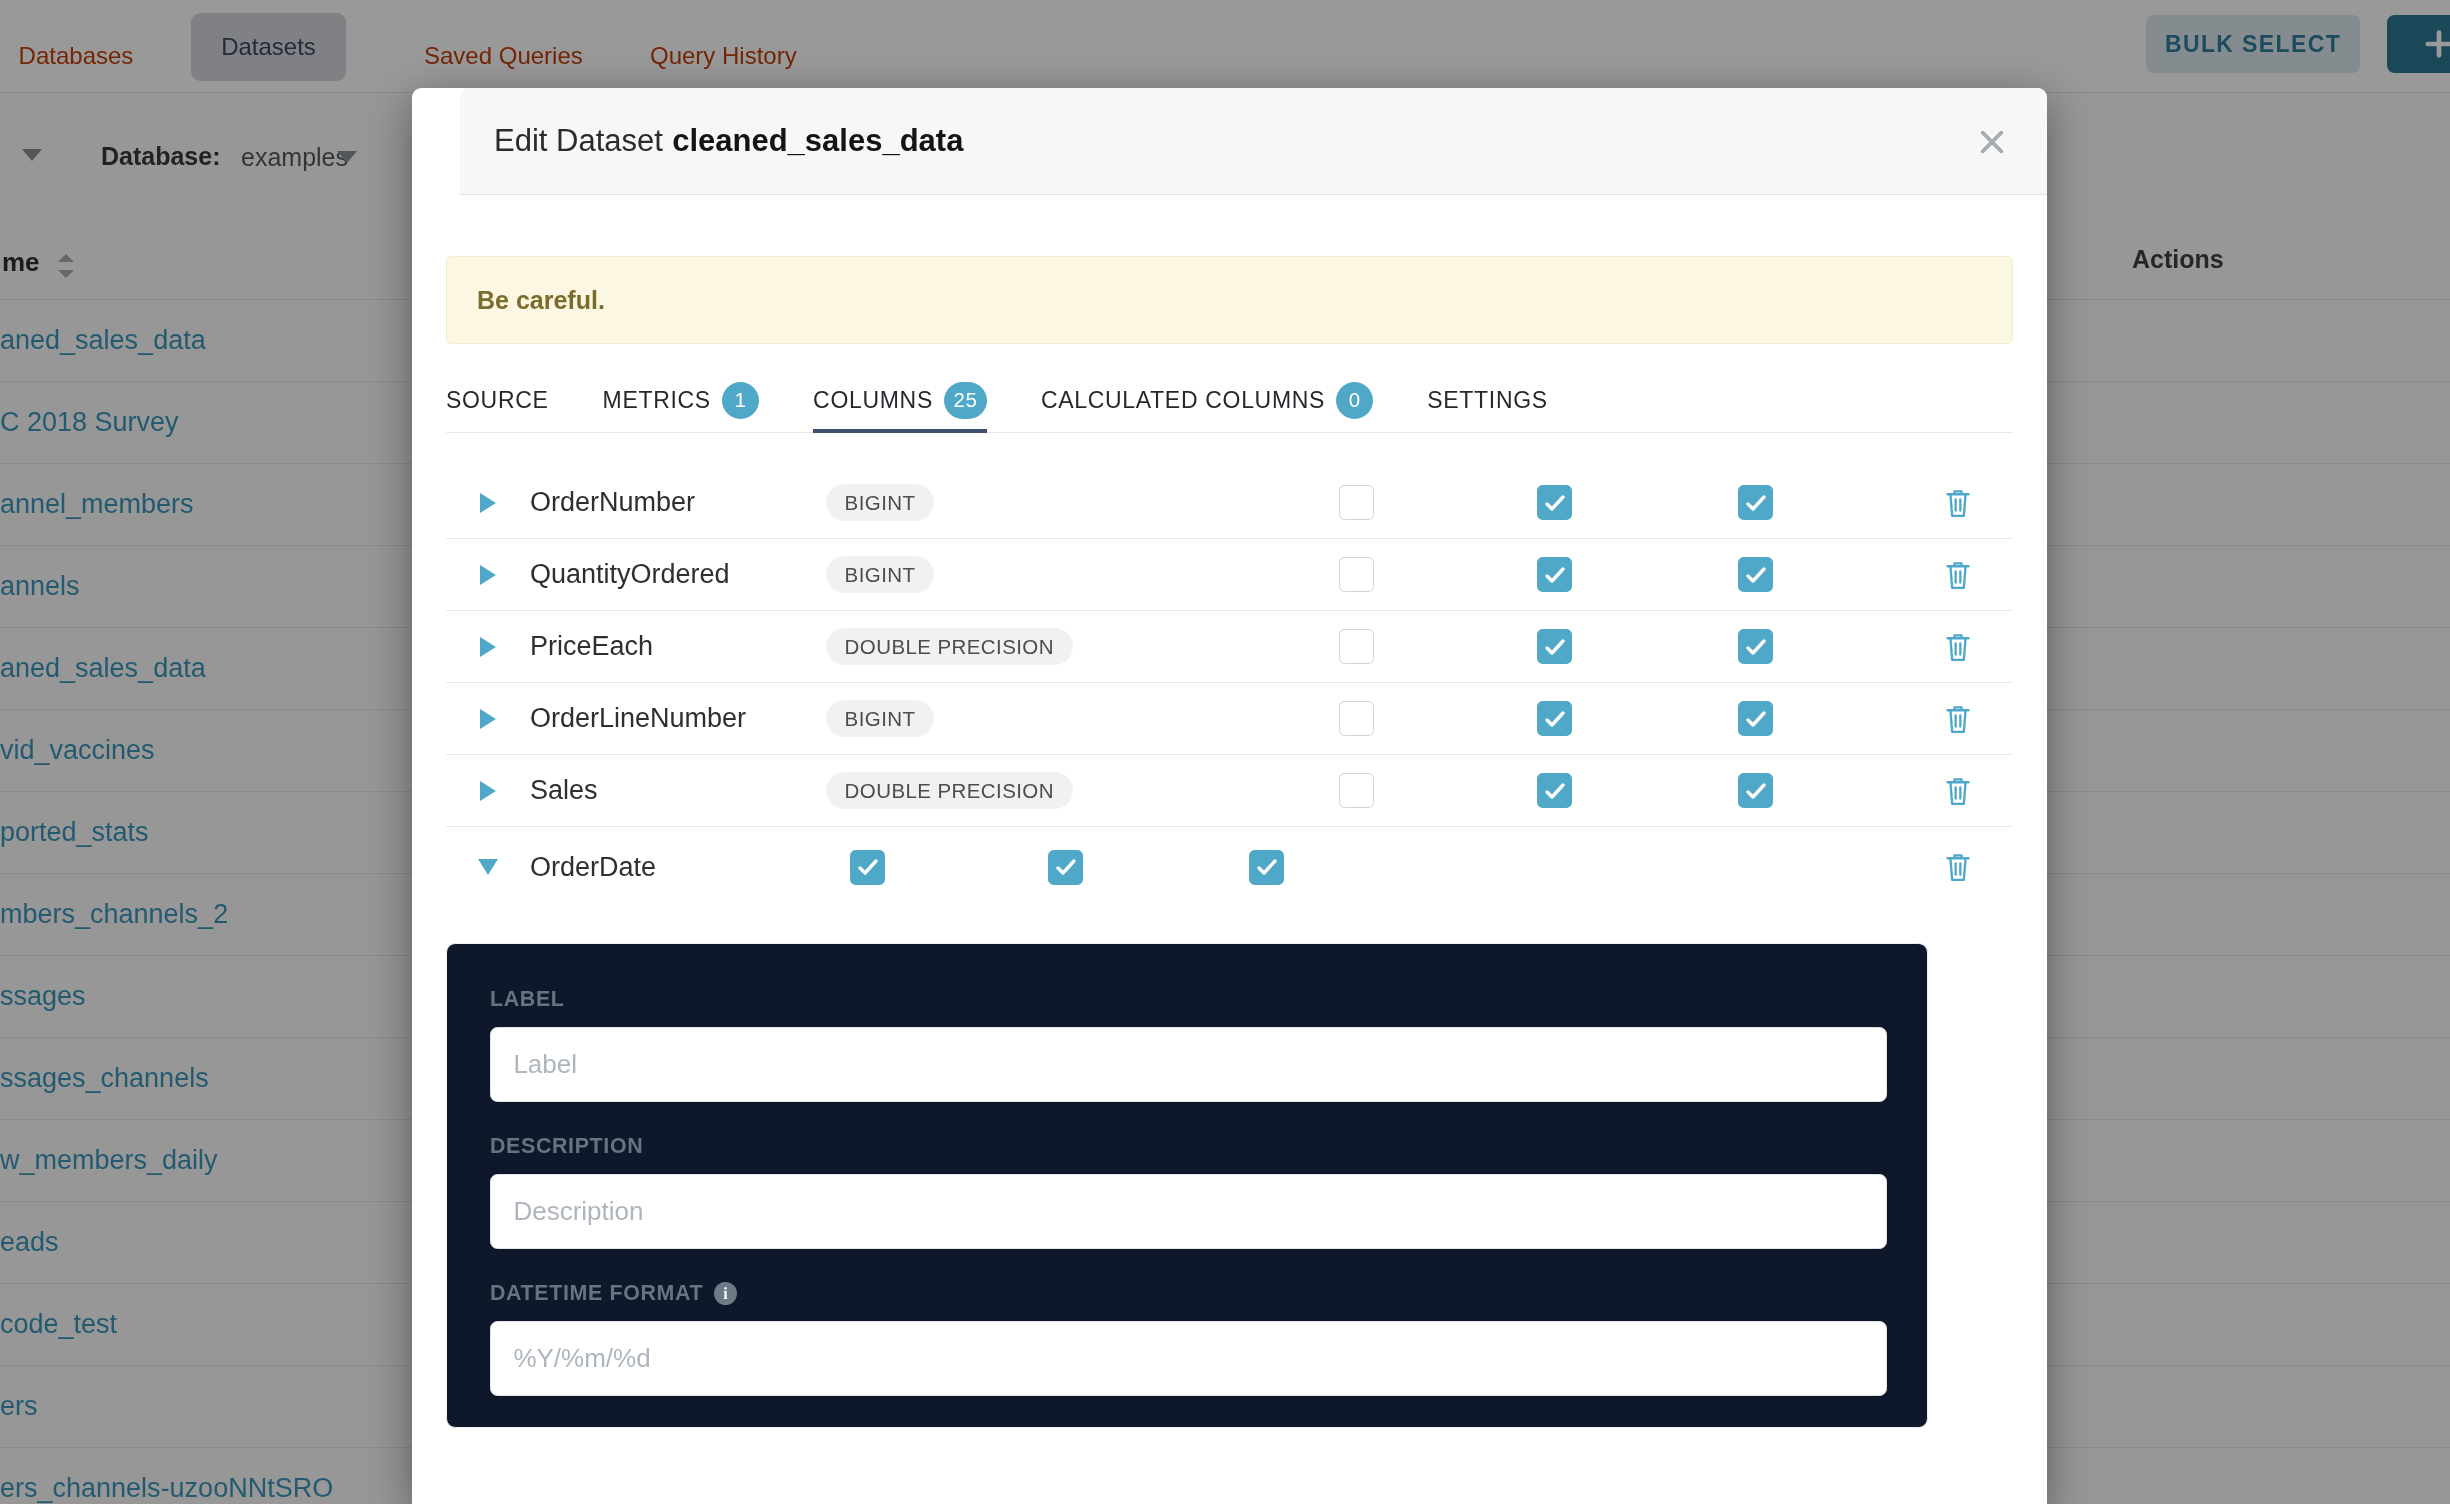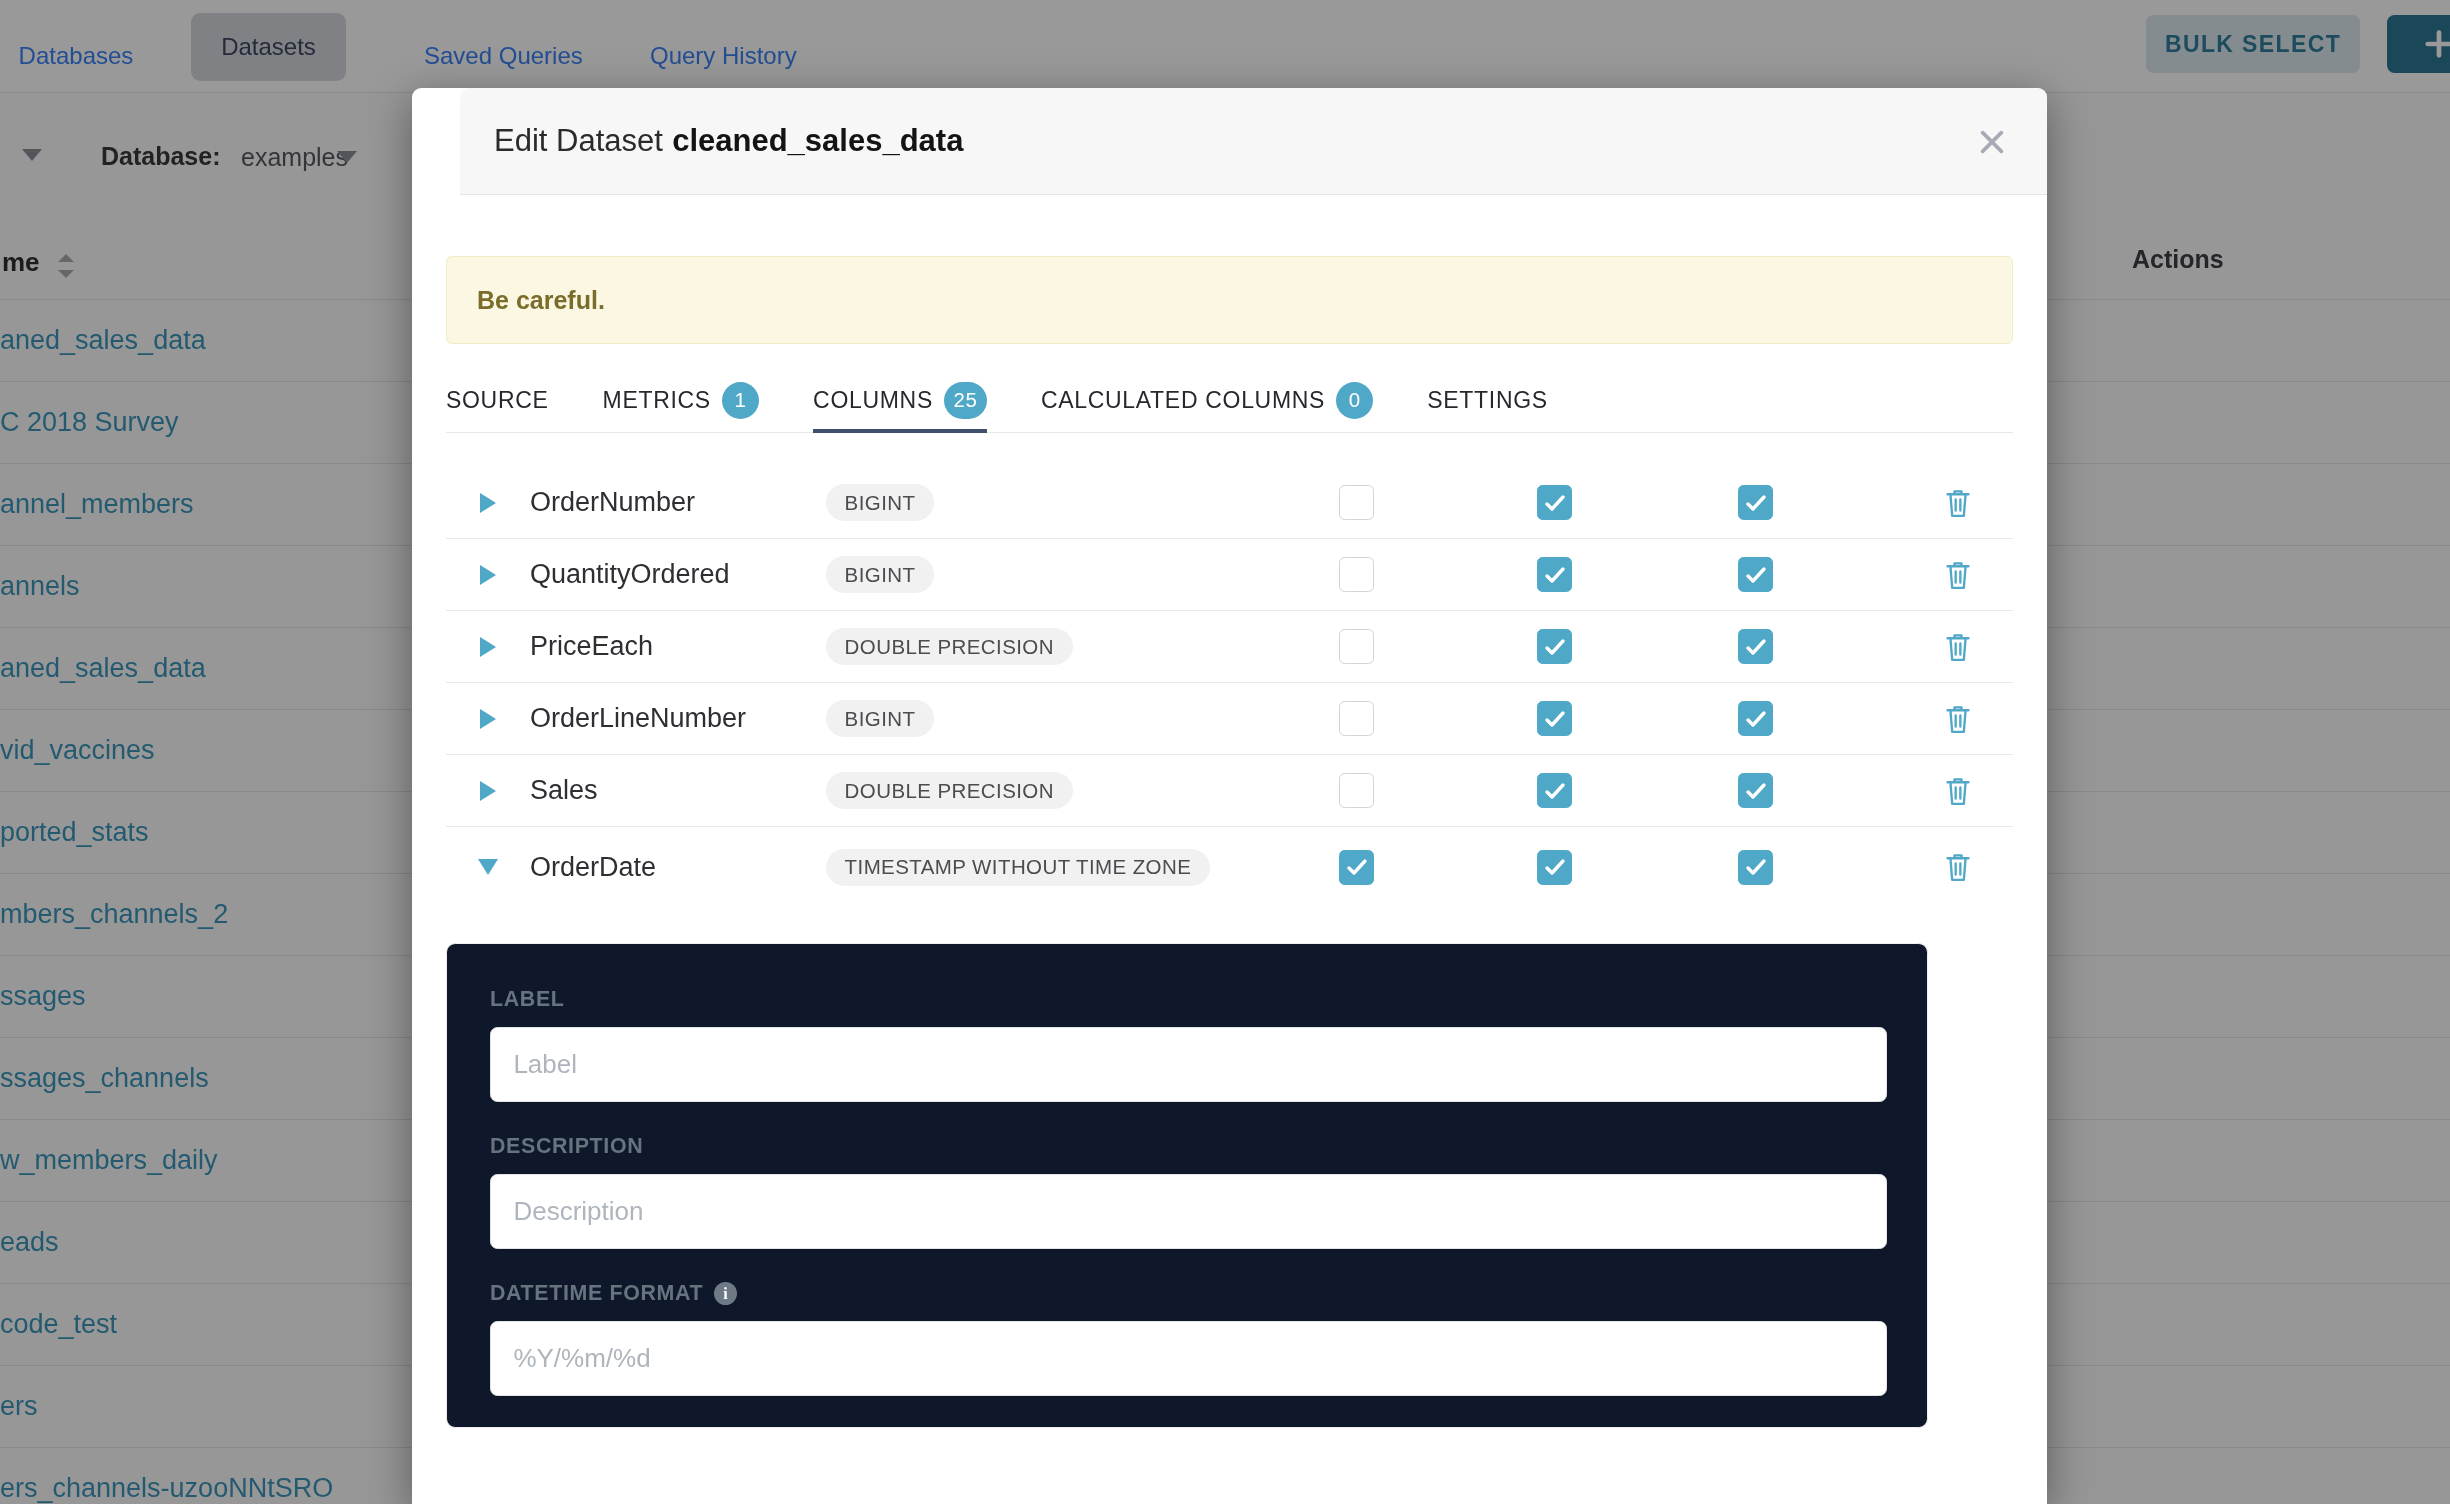"Databases" .nav-item { color: #3b82f6 -> #c2410c }
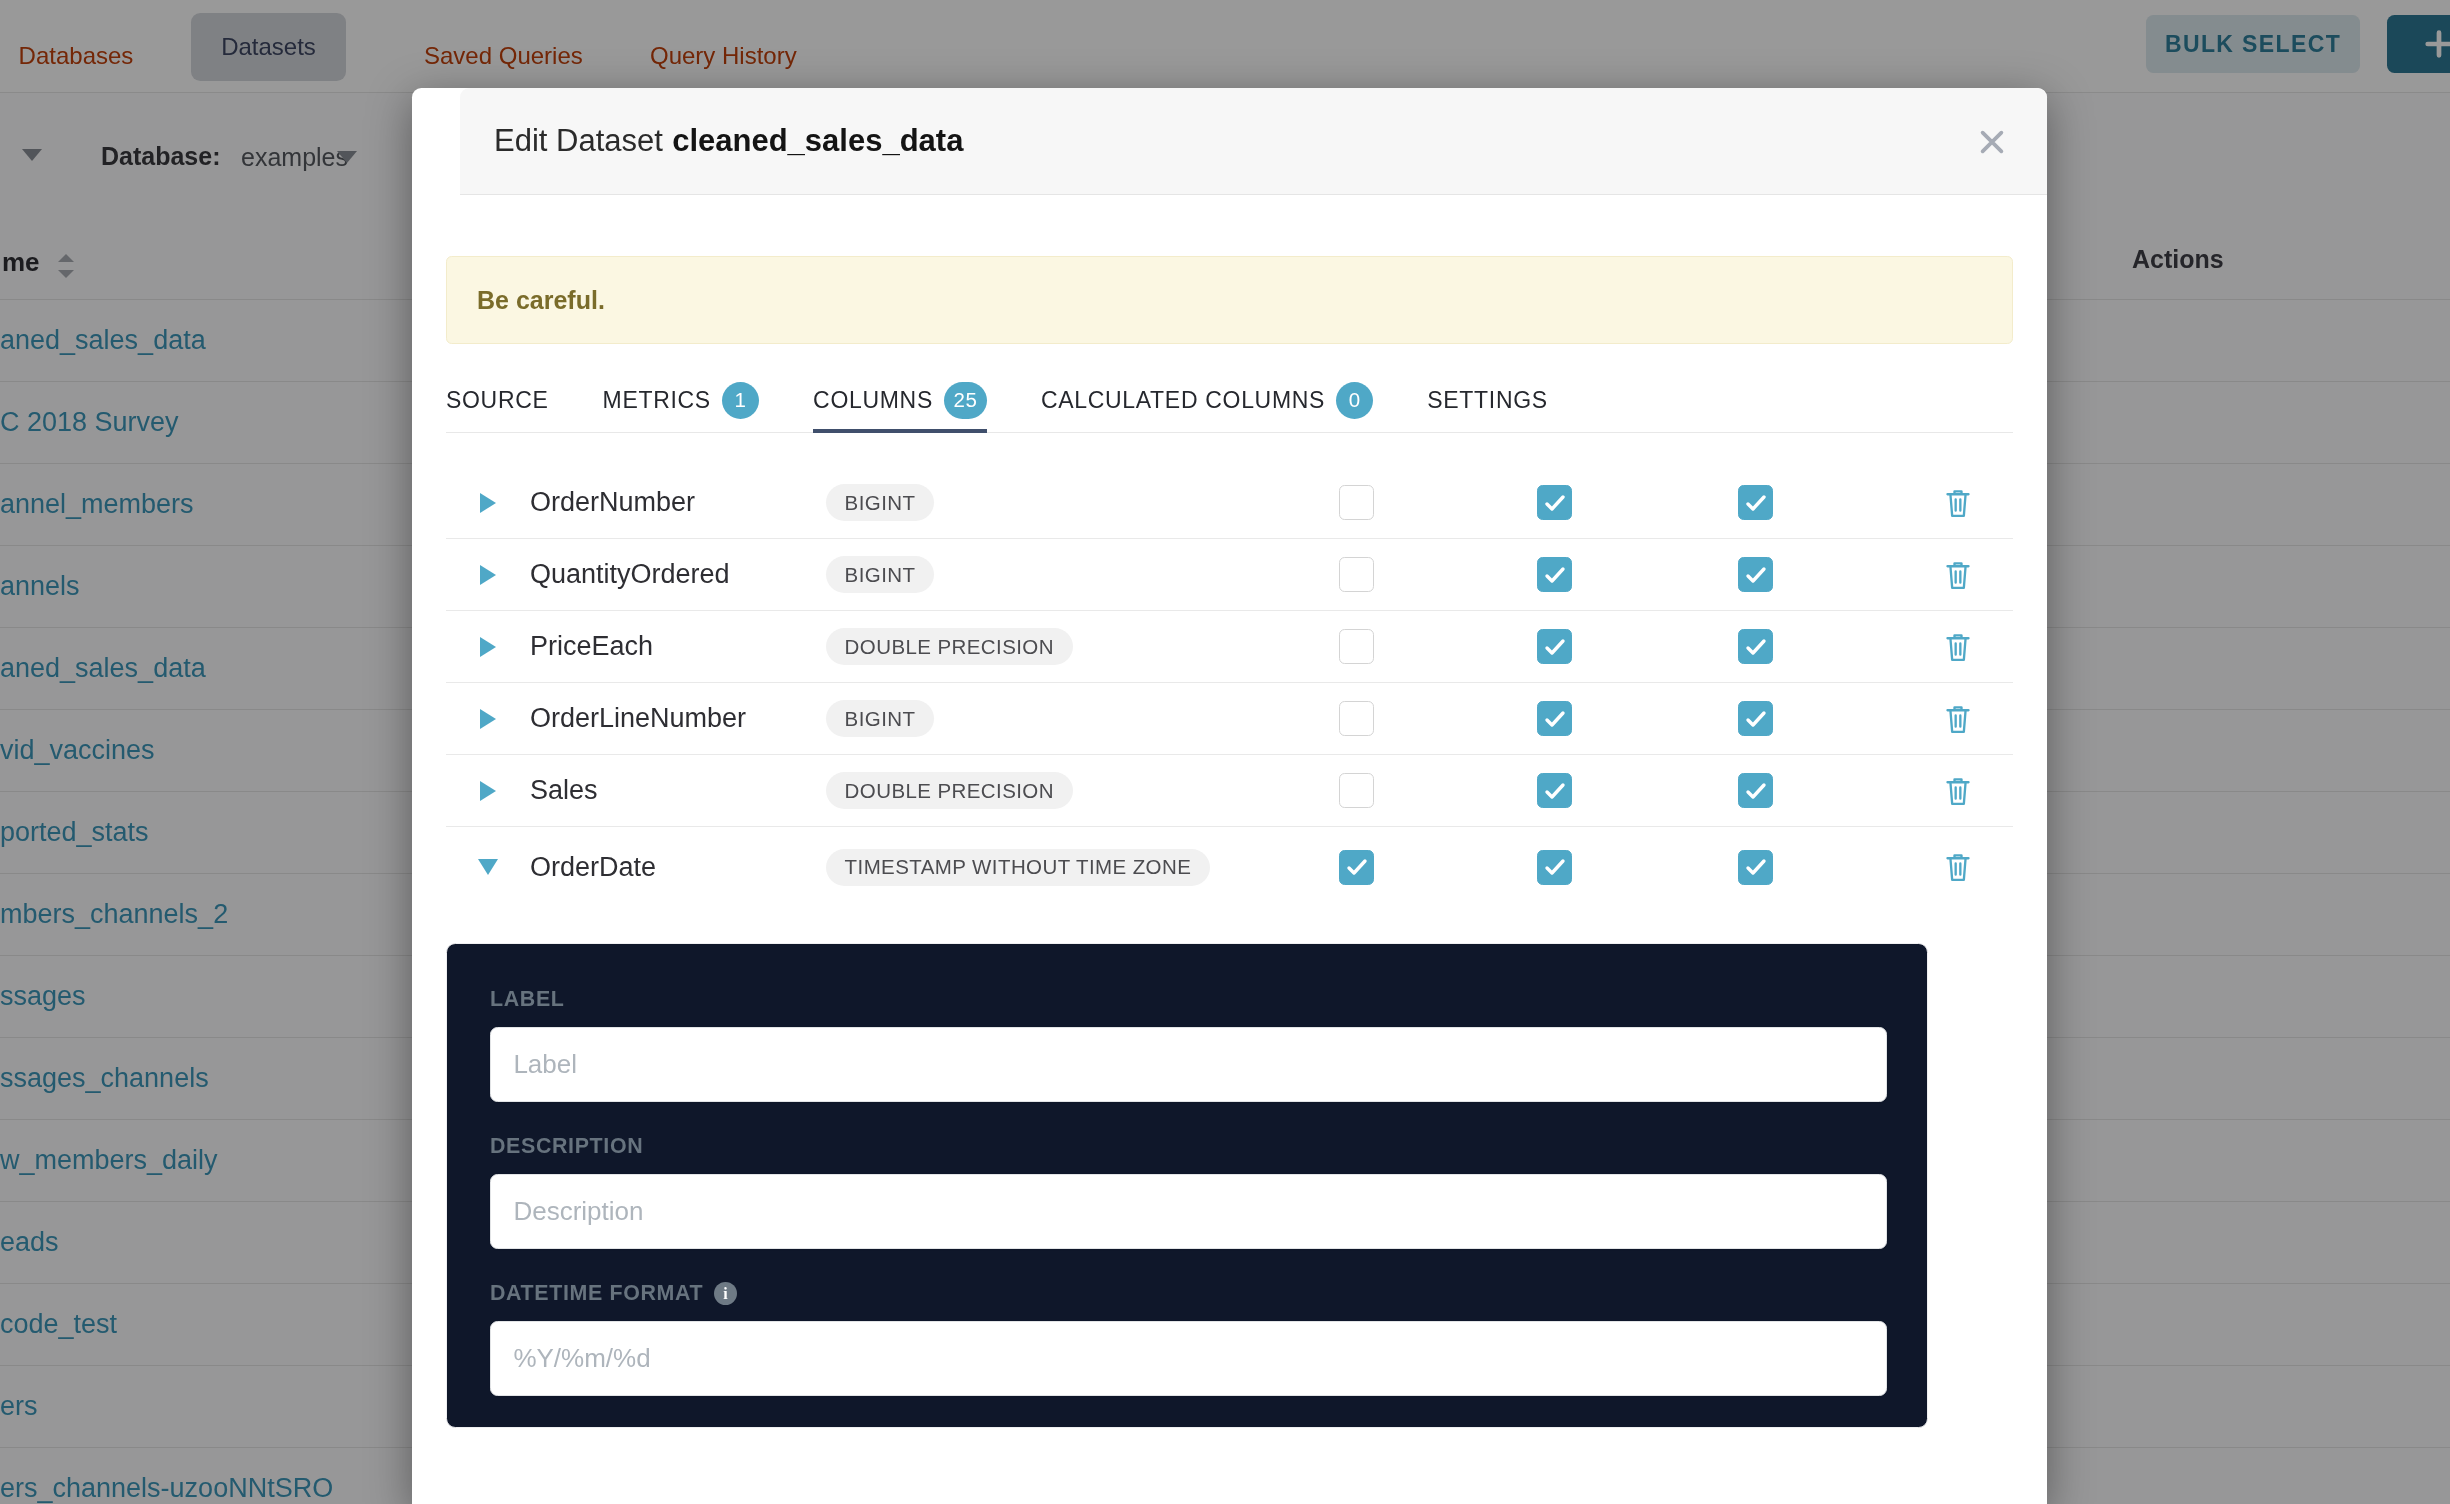"TIMESTAMP WITHOUT TIME ZONE" div.c-type { html: <div><span>TIMESTAMP WITHOUT TIME ZONE</span></div> -> none }
